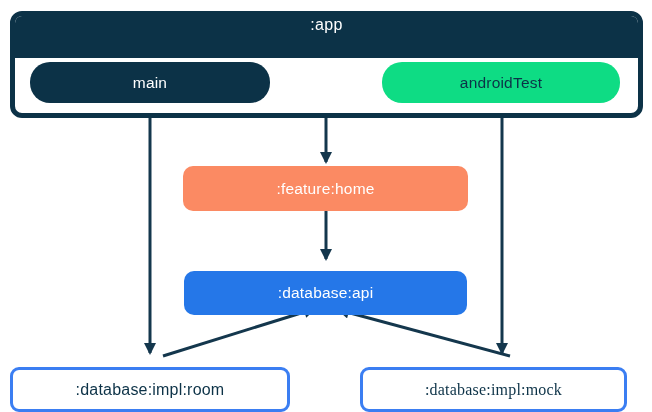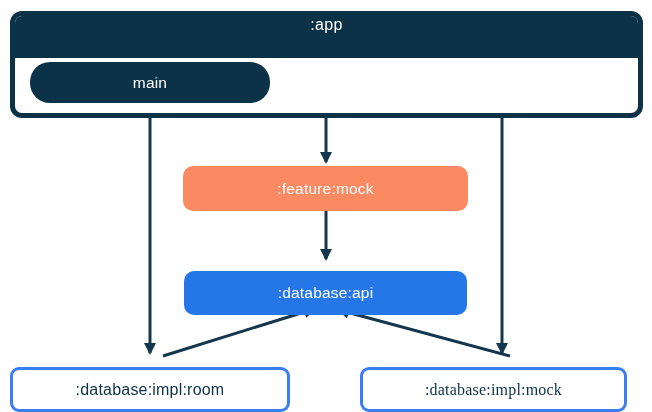"androidTest" div.node { html: none -> <div> <span>androidTest</span> </div> }
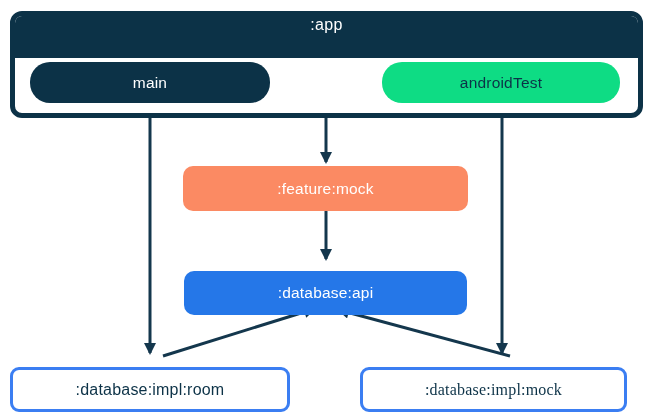":feature:mock" span { text: :feature:mock -> :feature:home }
